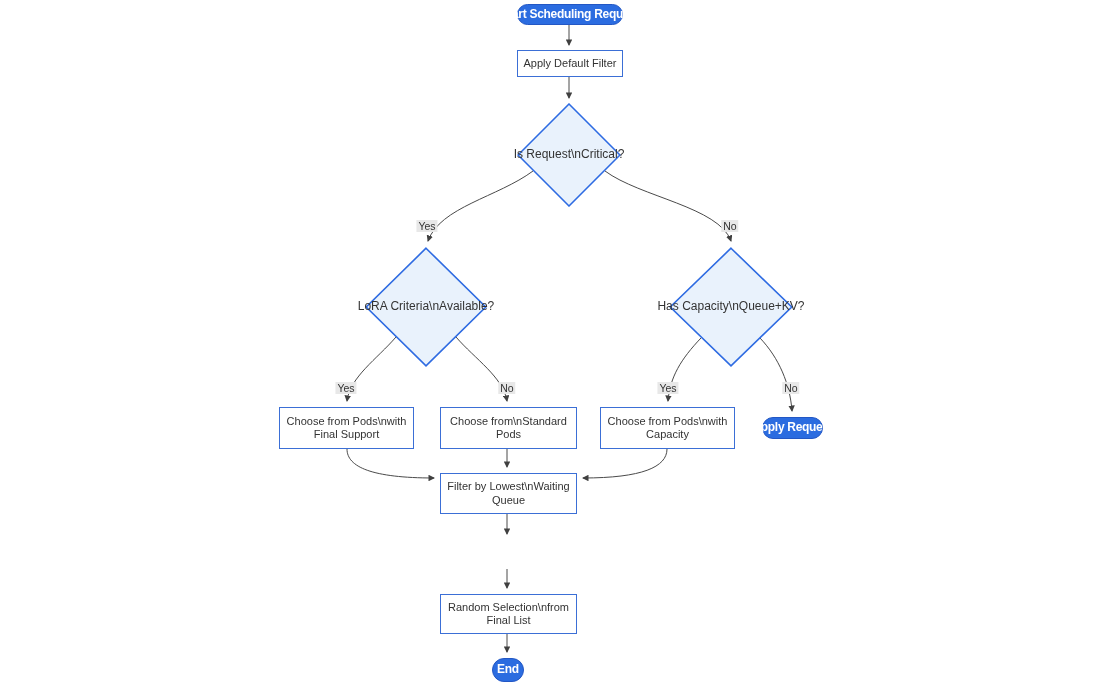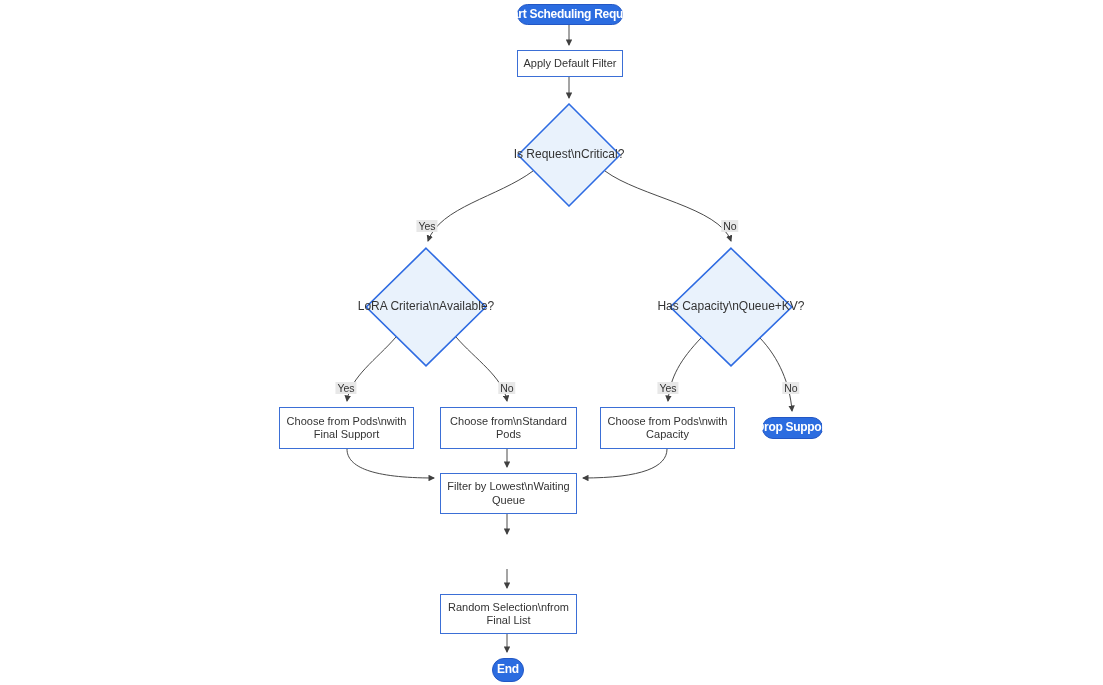"Drop Support" span { text: Drop Support -> Apply Request }
